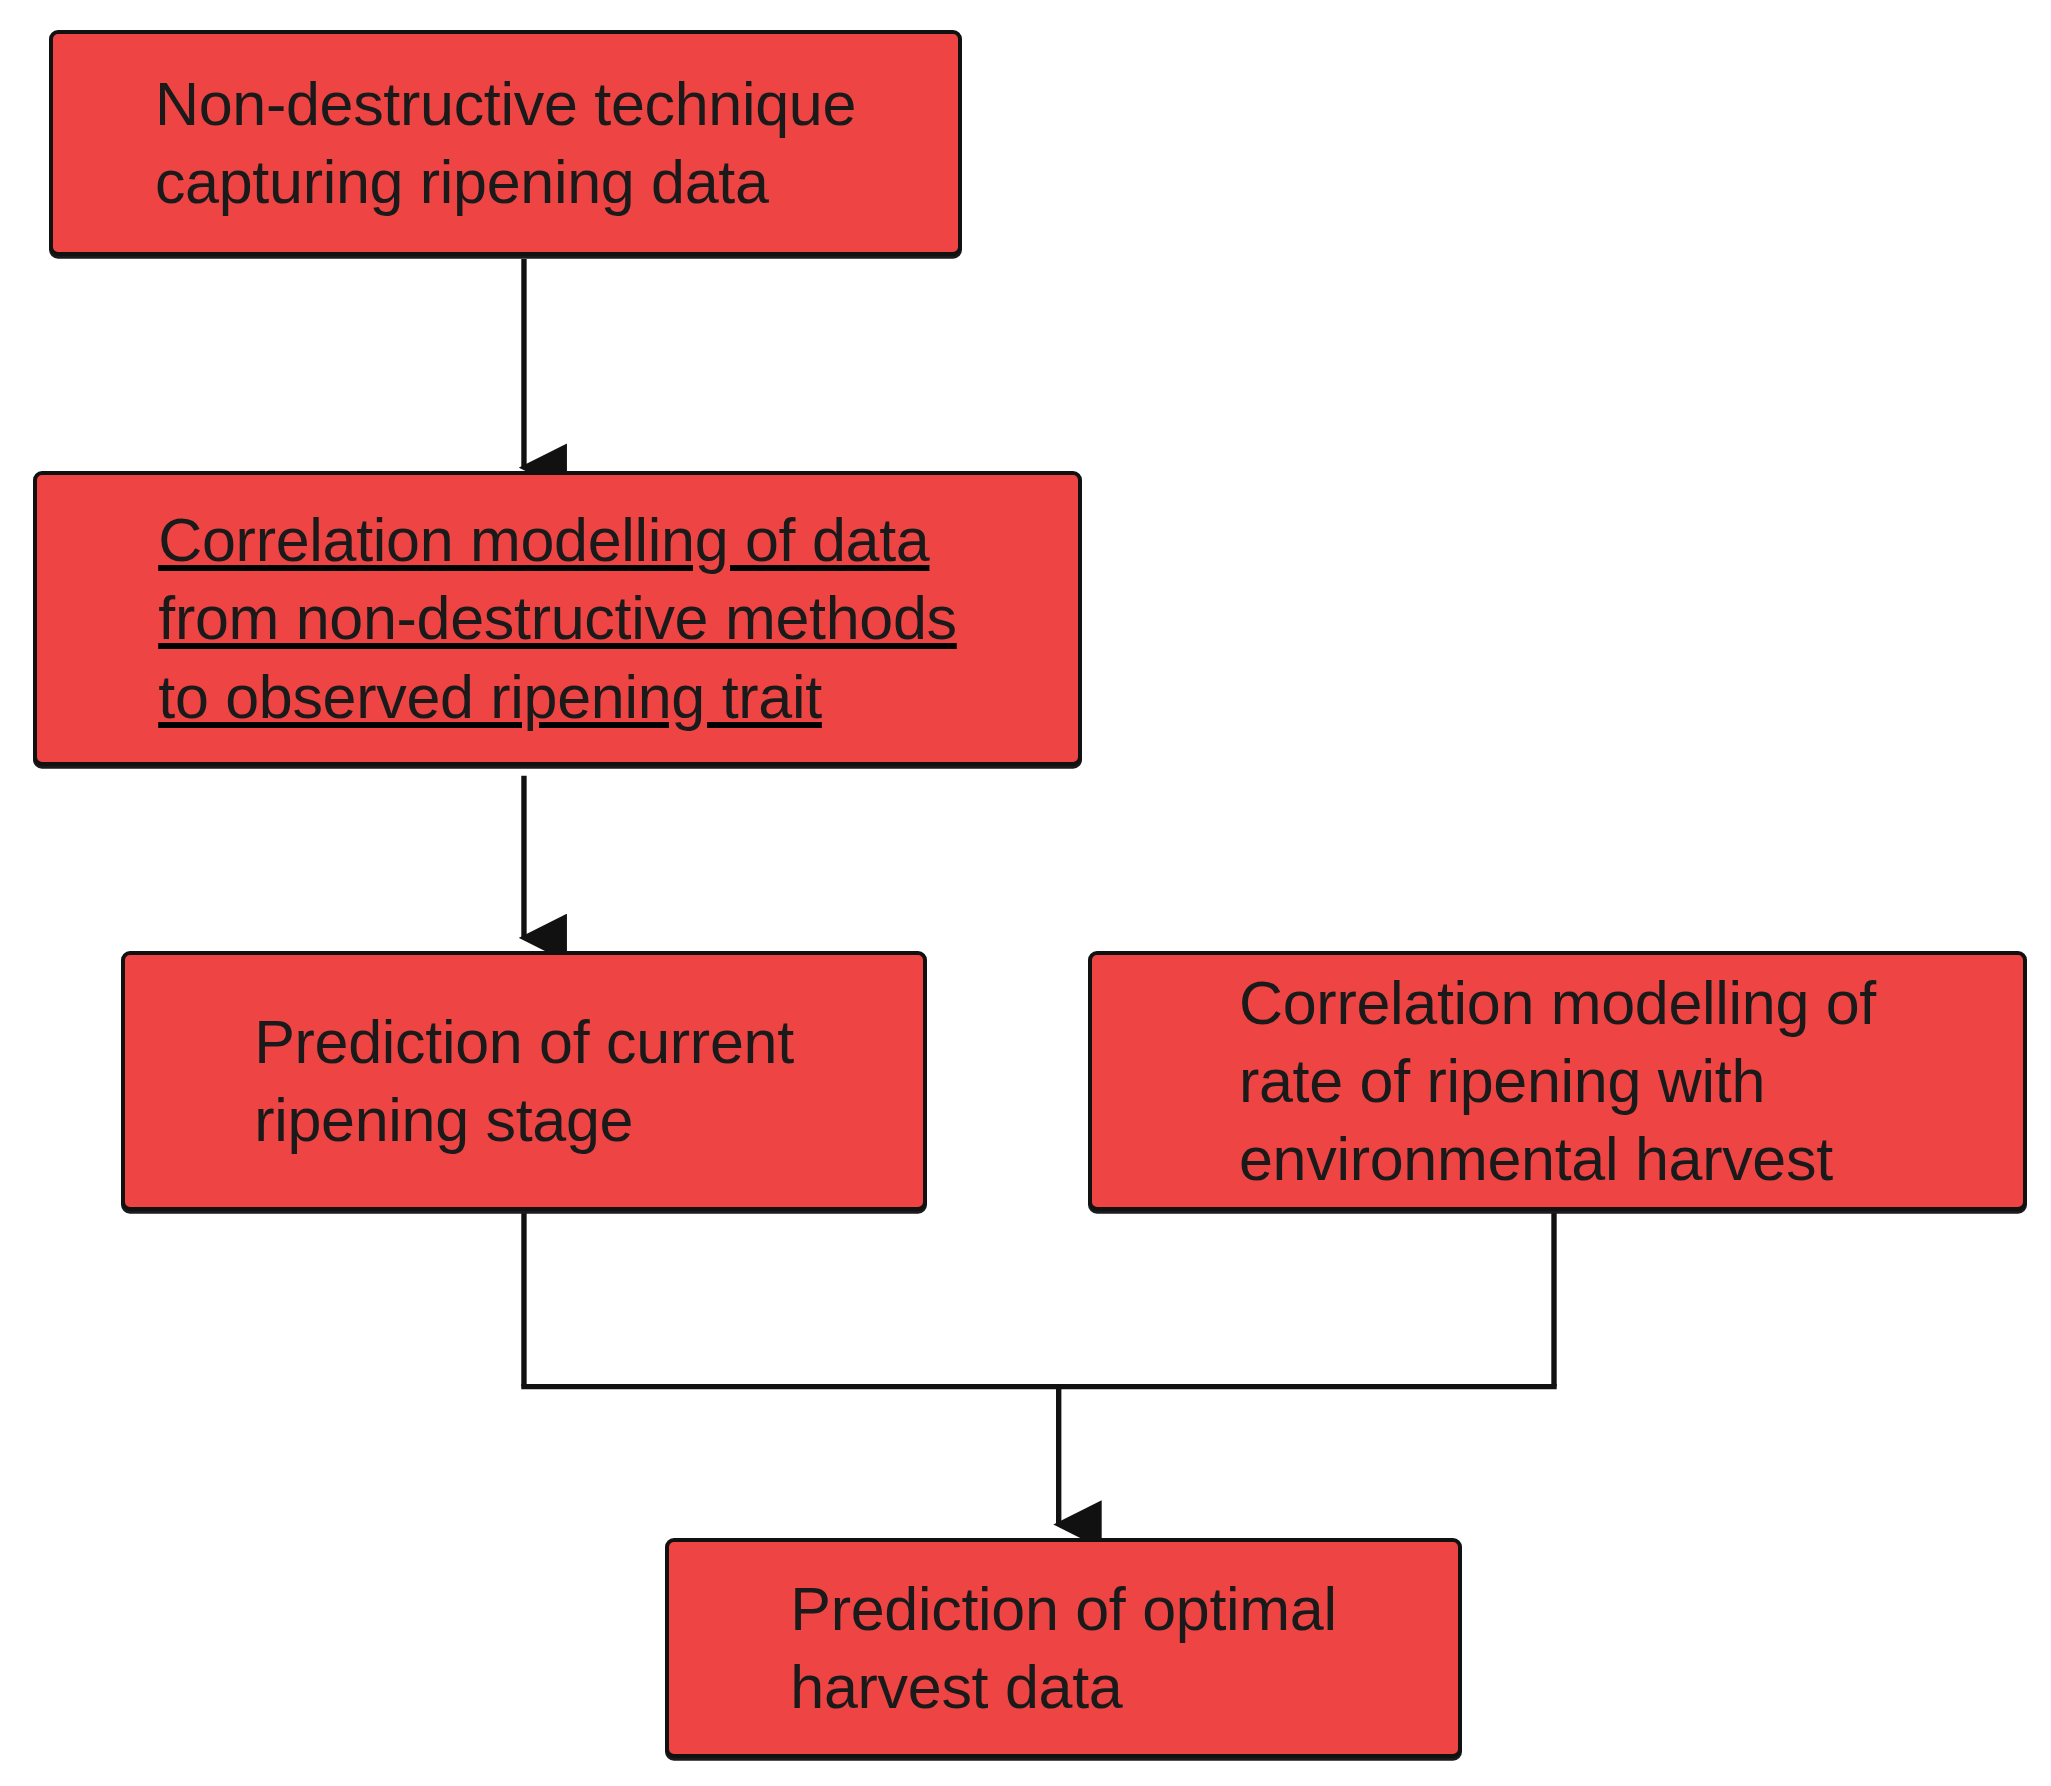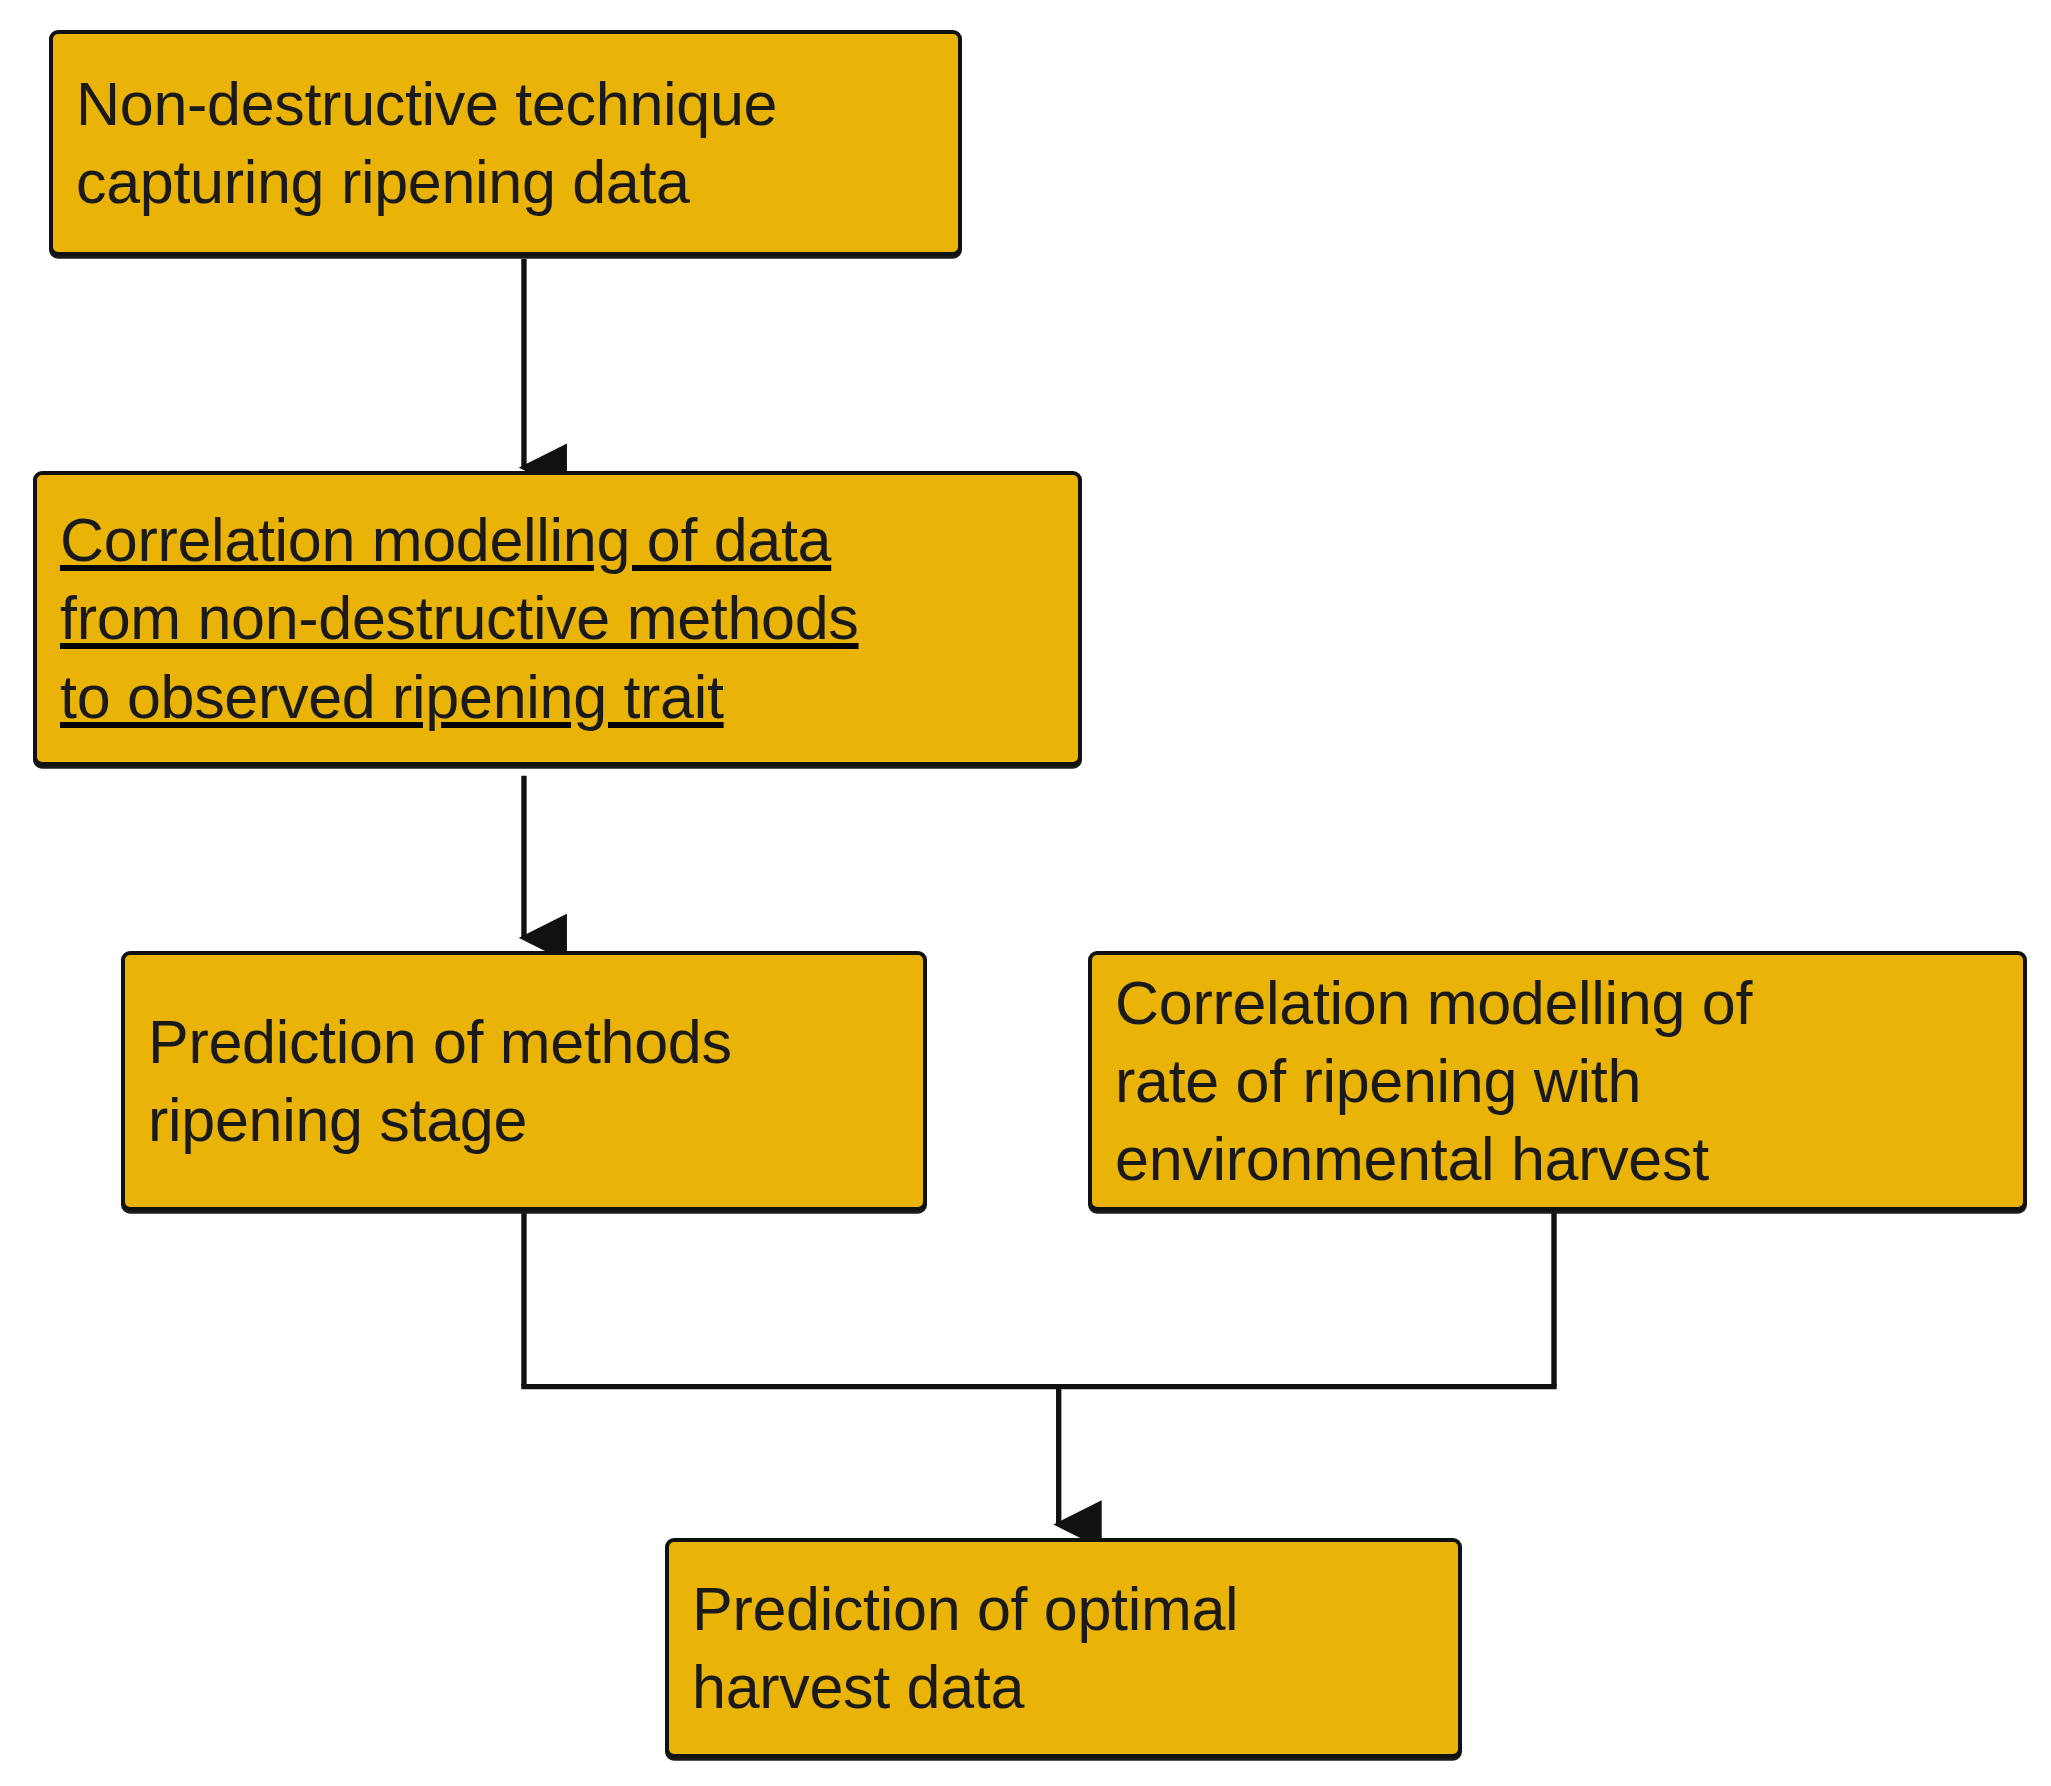"Non-destructive technique" .node { background: #eab308 -> #ef4444; justify-content: none -> center }
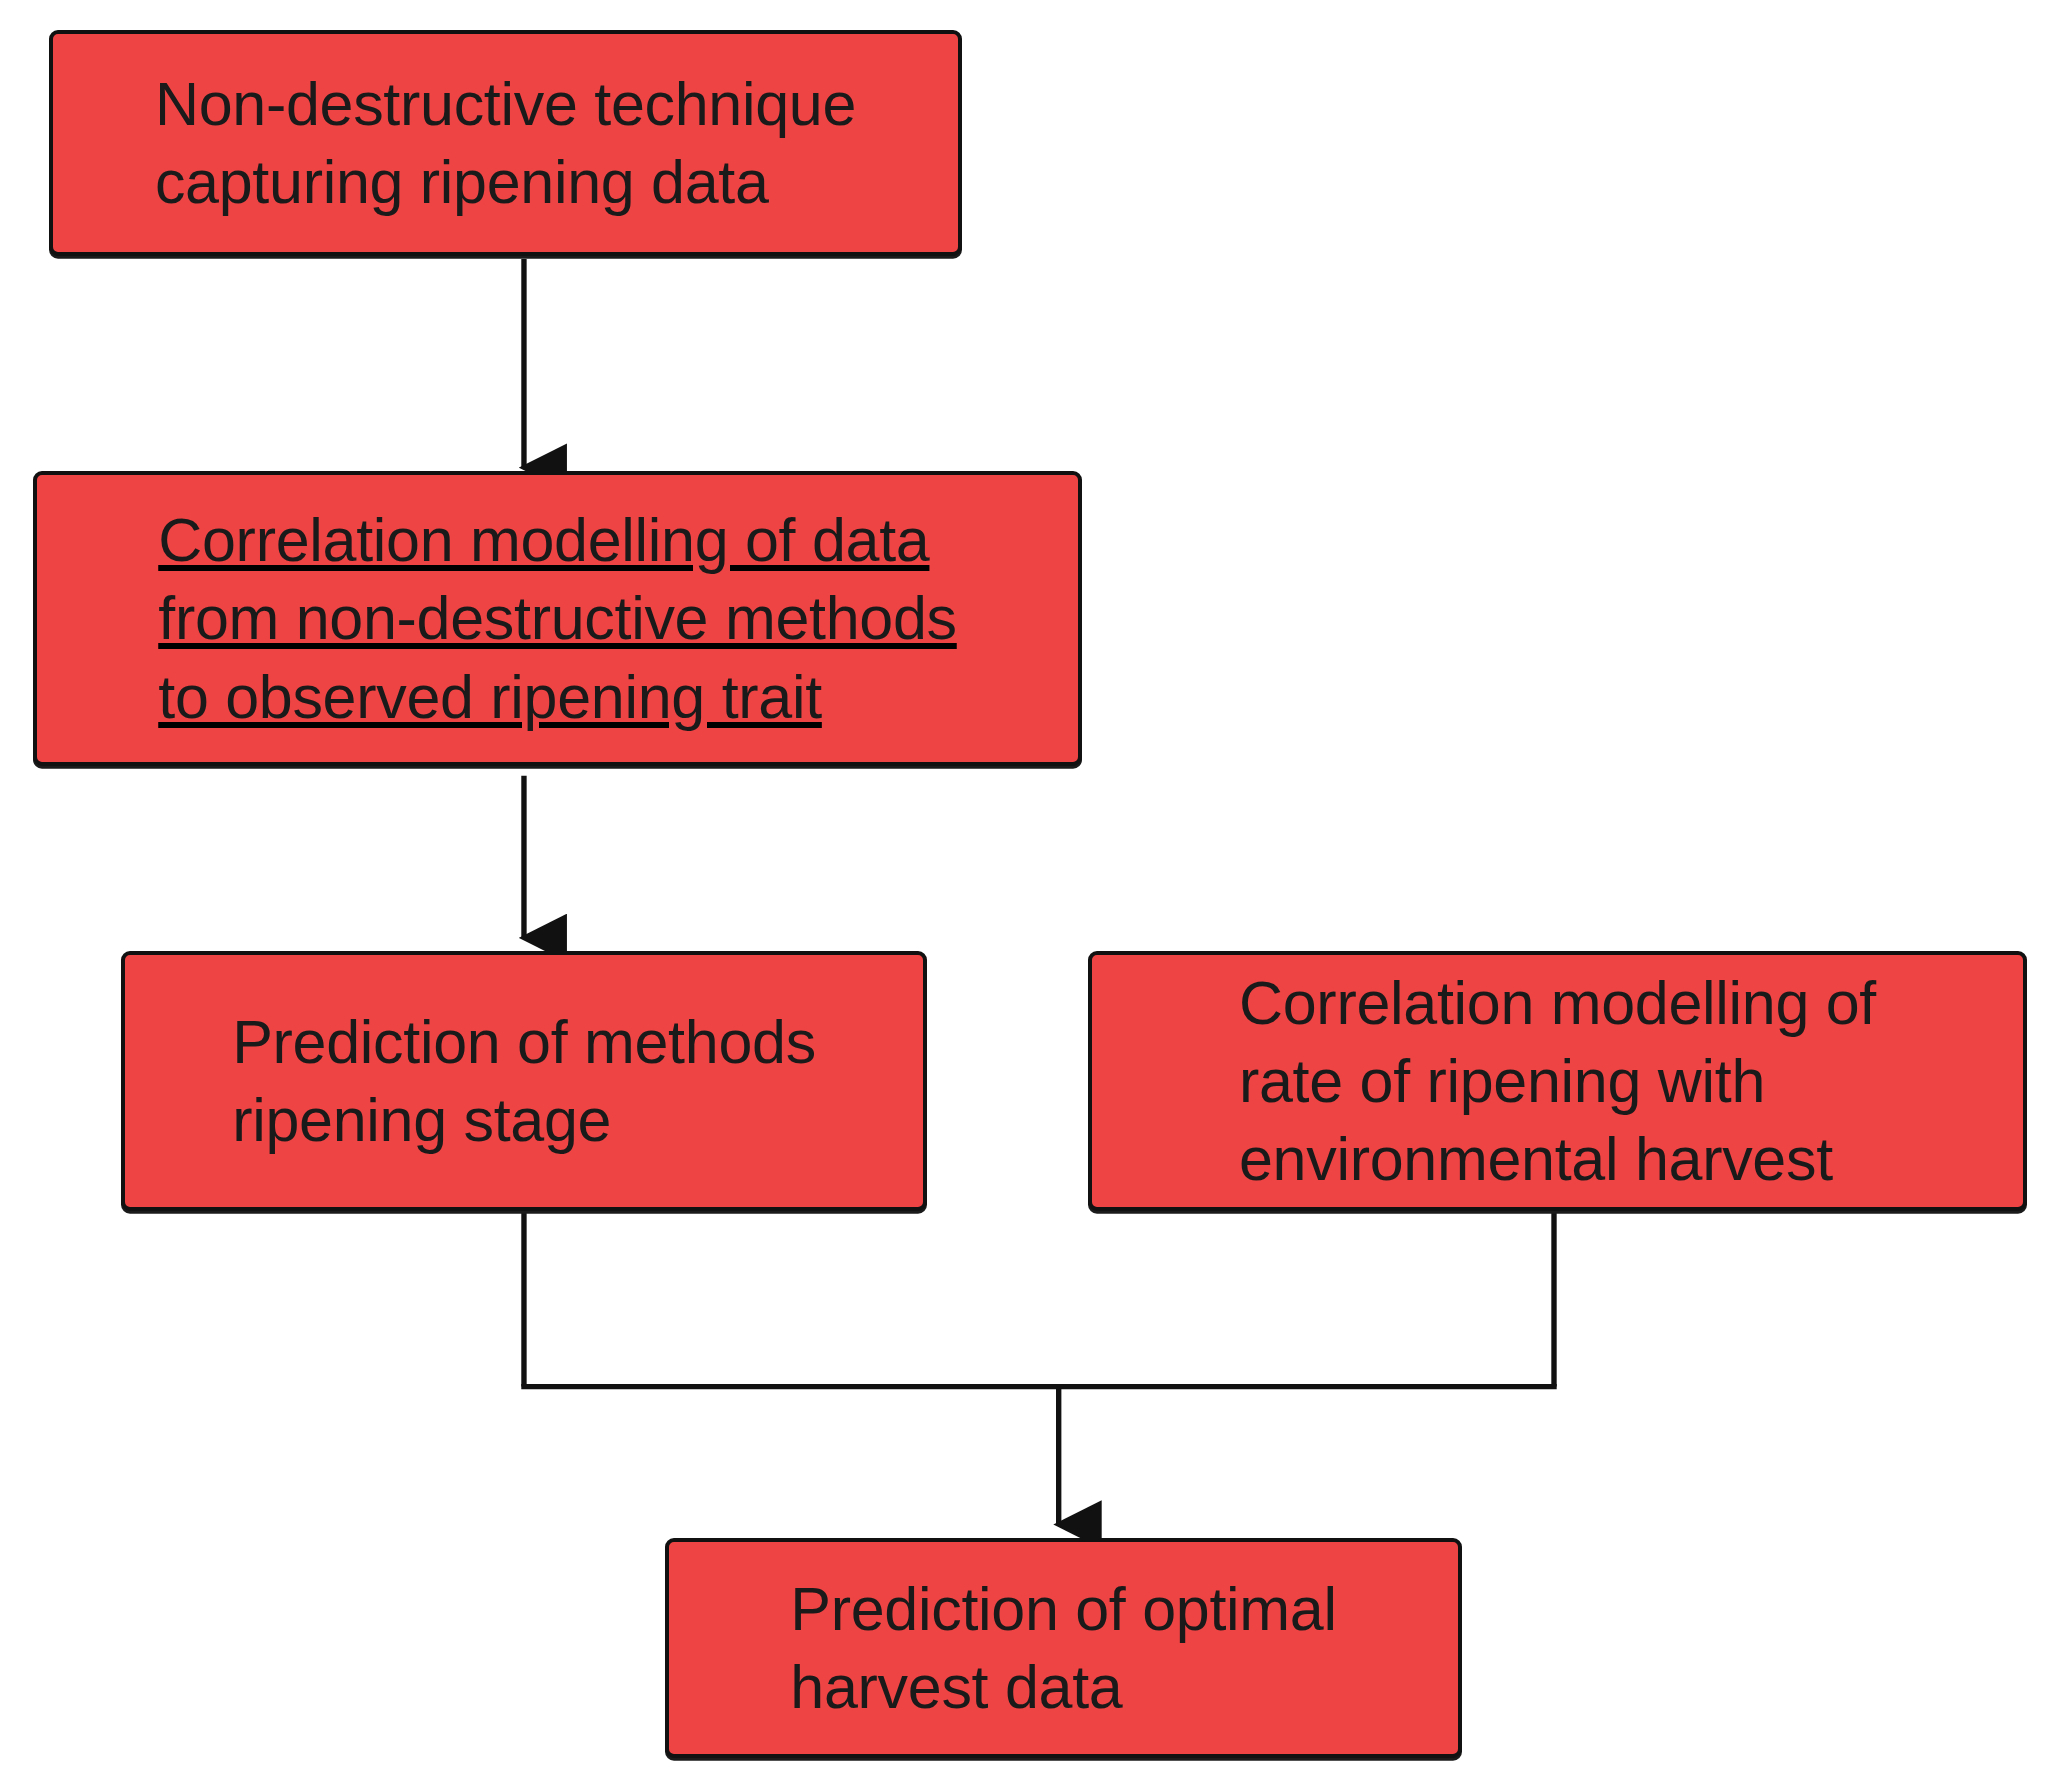"Prediction of methods" span.node-label { text: methods -> current }
